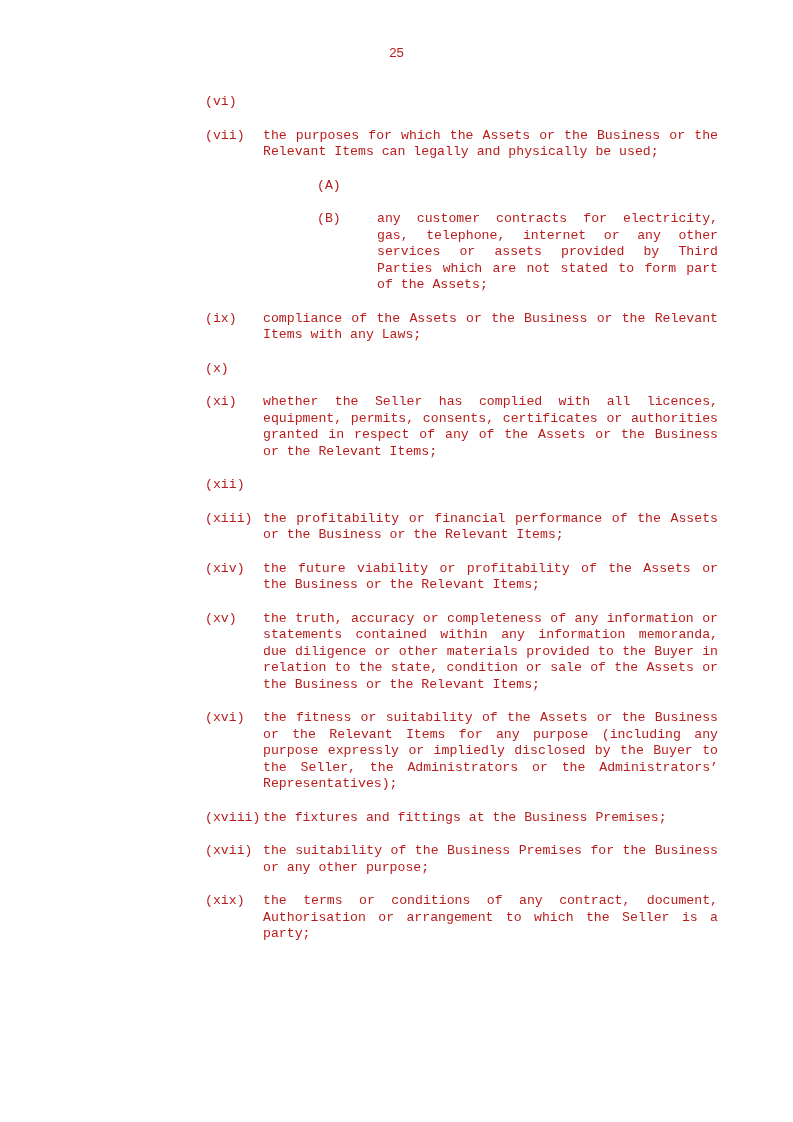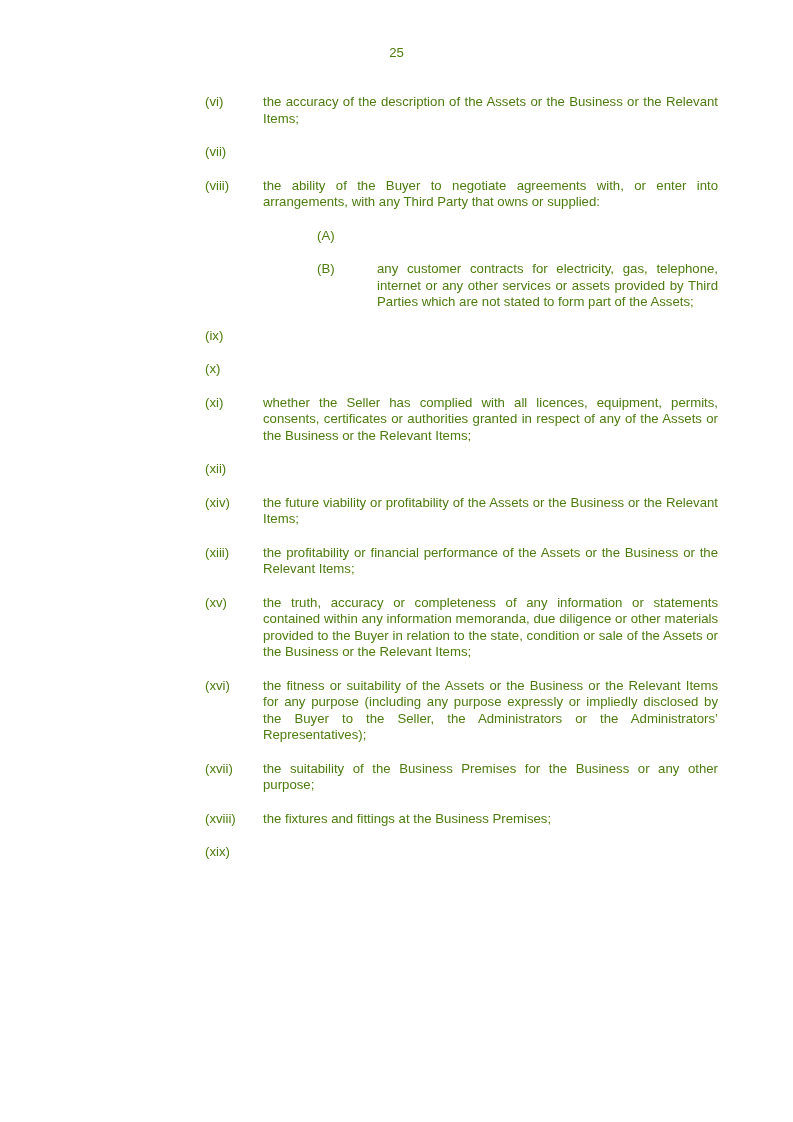"25" .sheet { color: #4d7c0f -> #b91c1c }
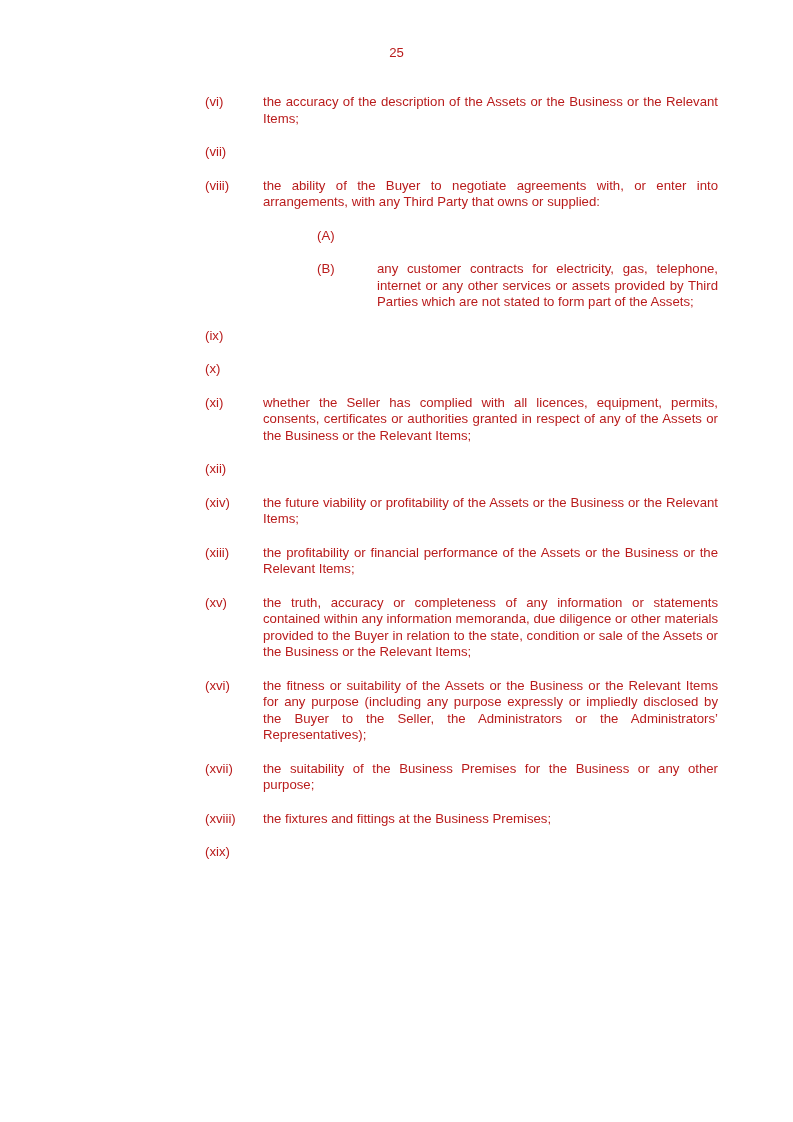"(vi)" .content { font-family: none -> Liberation Mono, monospace }
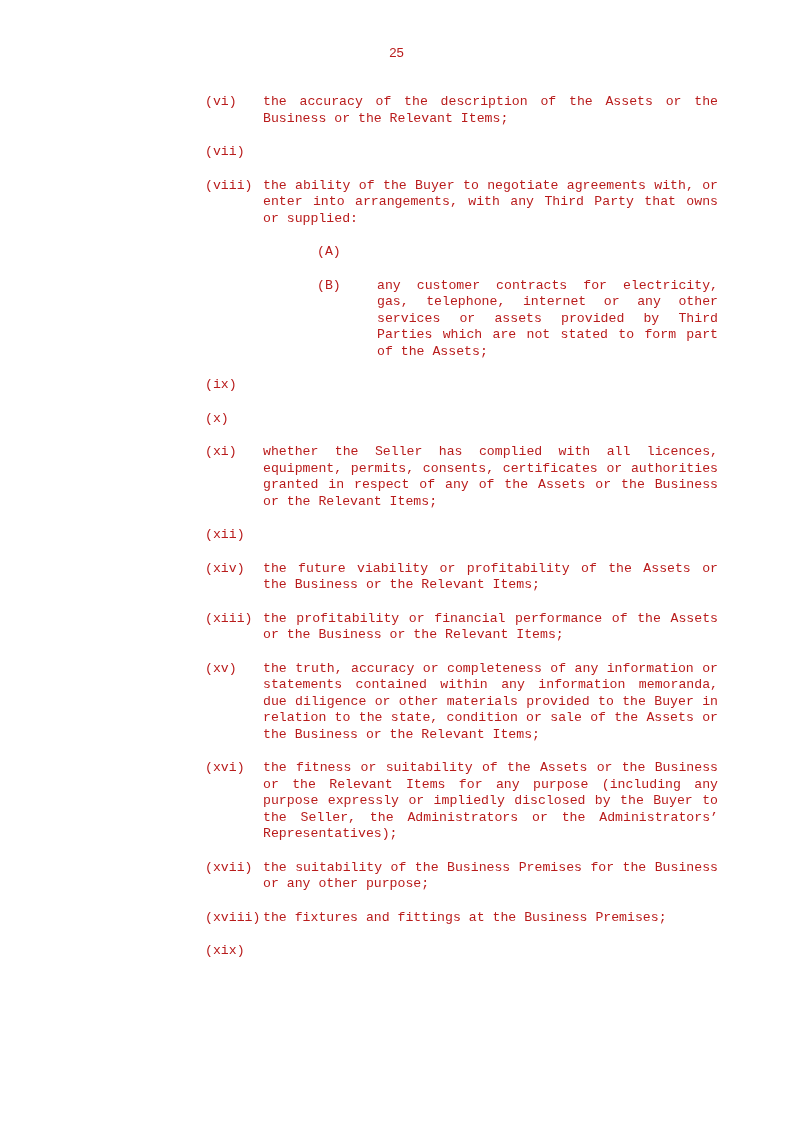"the accuracy of the description" span.clause-text { html: <span>the accuracy of the description of the Assets or the Business or the Relevant Items;</span> -> none }
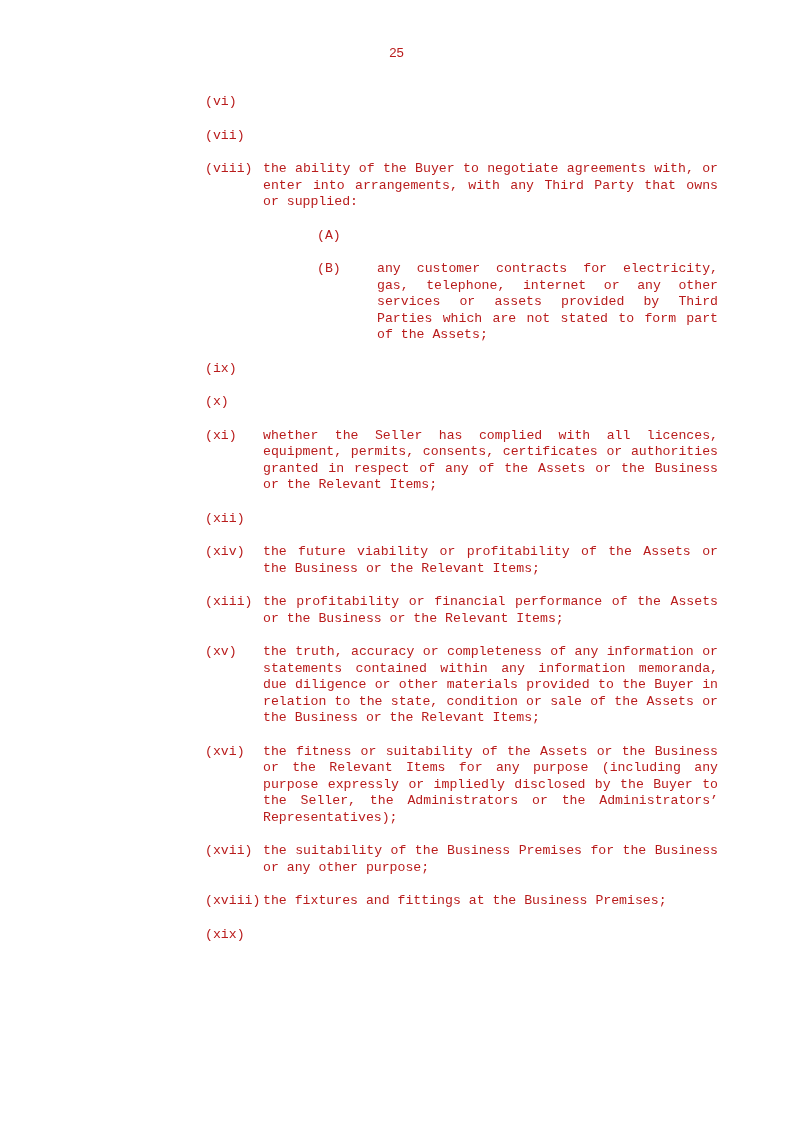"the purposes for which the" span.clause-text { html: none -> <span>the purposes for which the Assets or the Business or the Relevant Items can legally and physically be used;</span> }
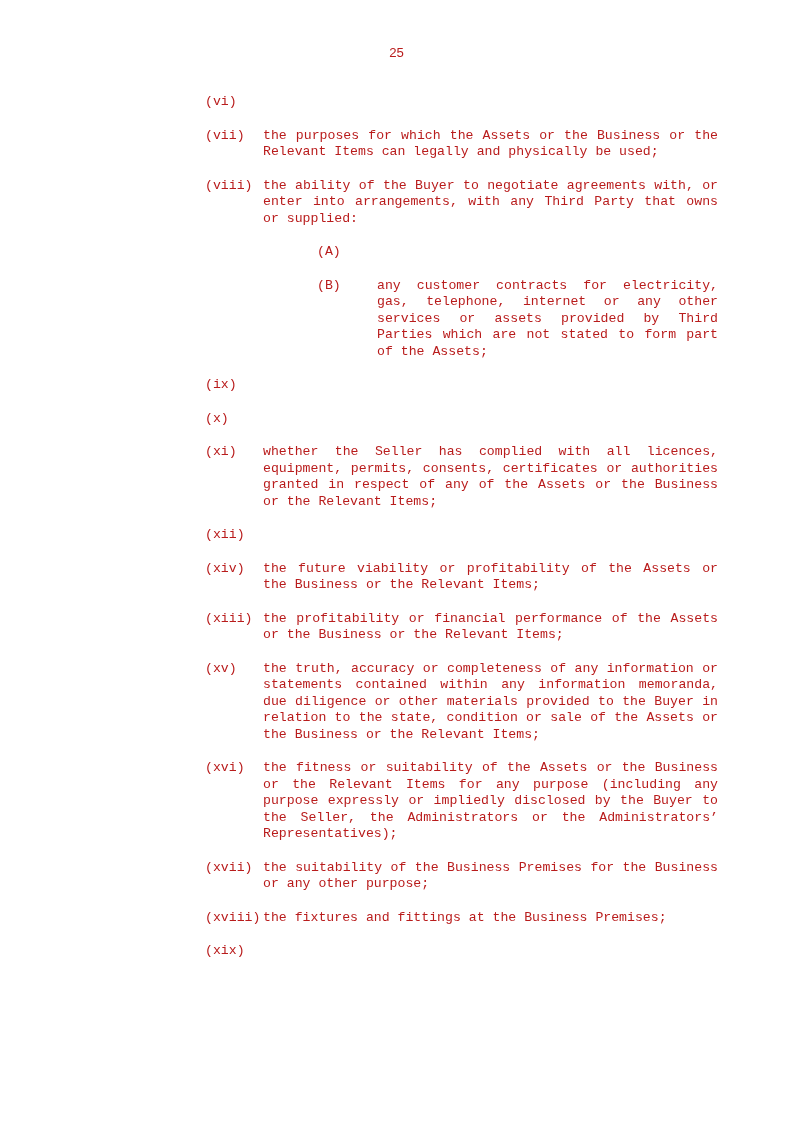"(viii)" section.clause-row { html: <section> <span>(viii)</span> <span>the ability of the Buyer to negotiate agreements with, or enter into arrangements, with any Third Party that owns or supplied:</span> </section> -> none }
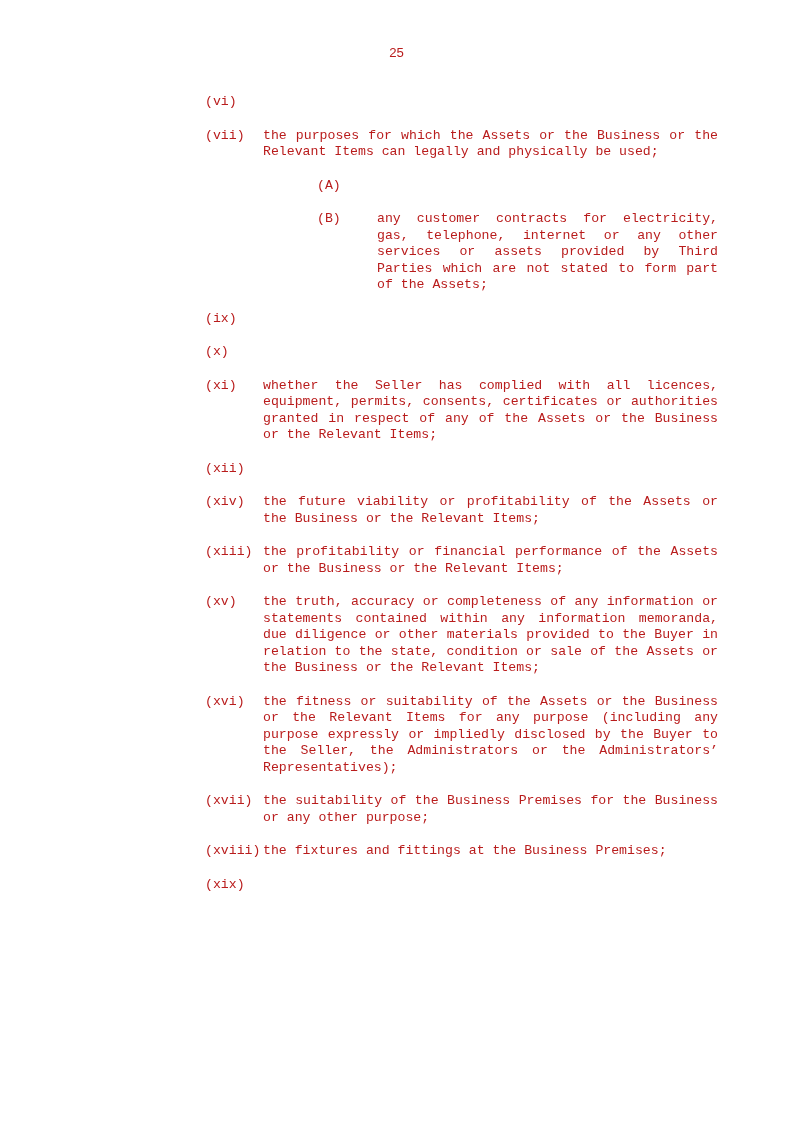"compliance of the Assets or" span.clause-text { html: none -> <span>compliance of the Assets or the Business or the Relevant Items with any Laws;</span> }
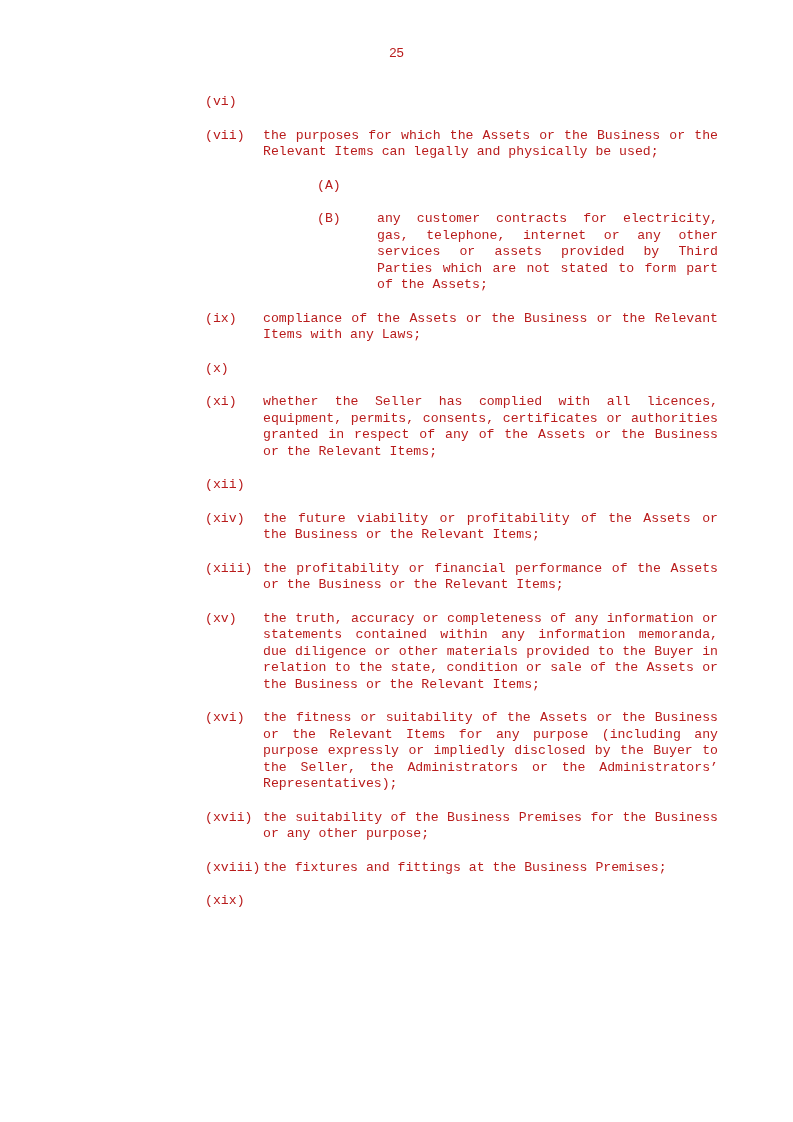"(xiv)" section.clause-row { order: before "(xiii)" -> after "(xiii)" }
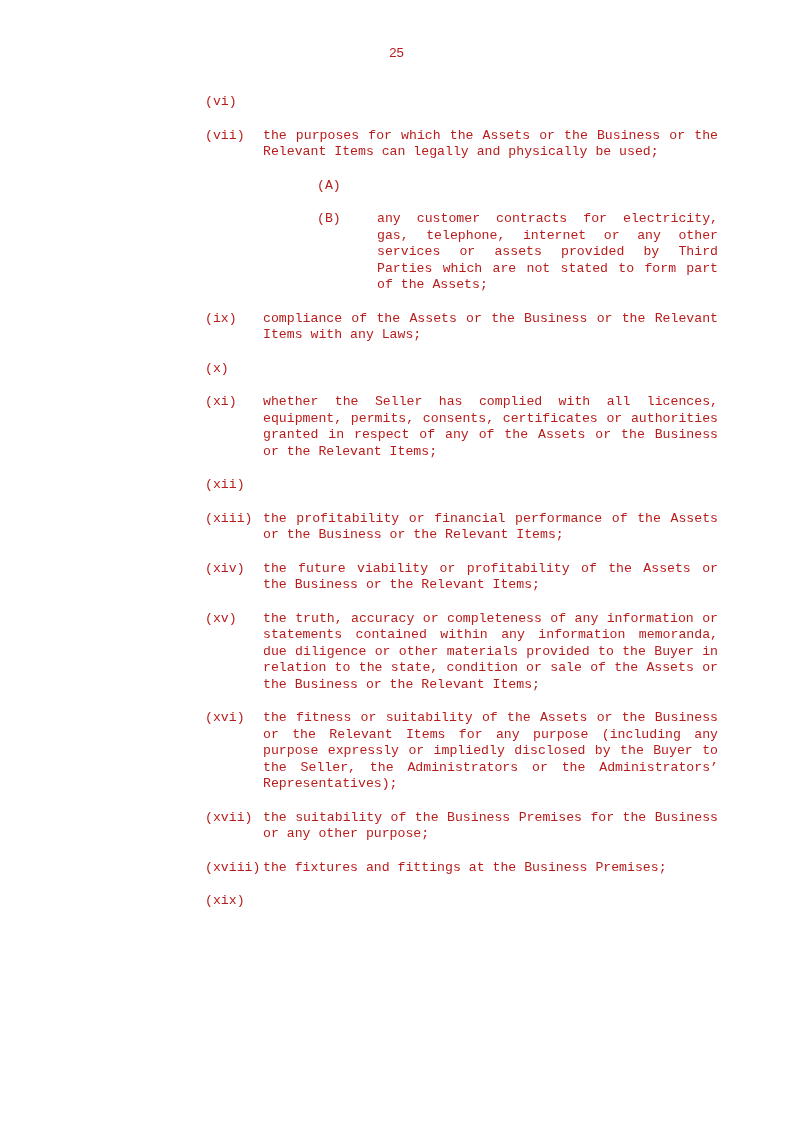"(xvii)" section.clause-row { order: before "(xviii)" -> after "(xviii)" }
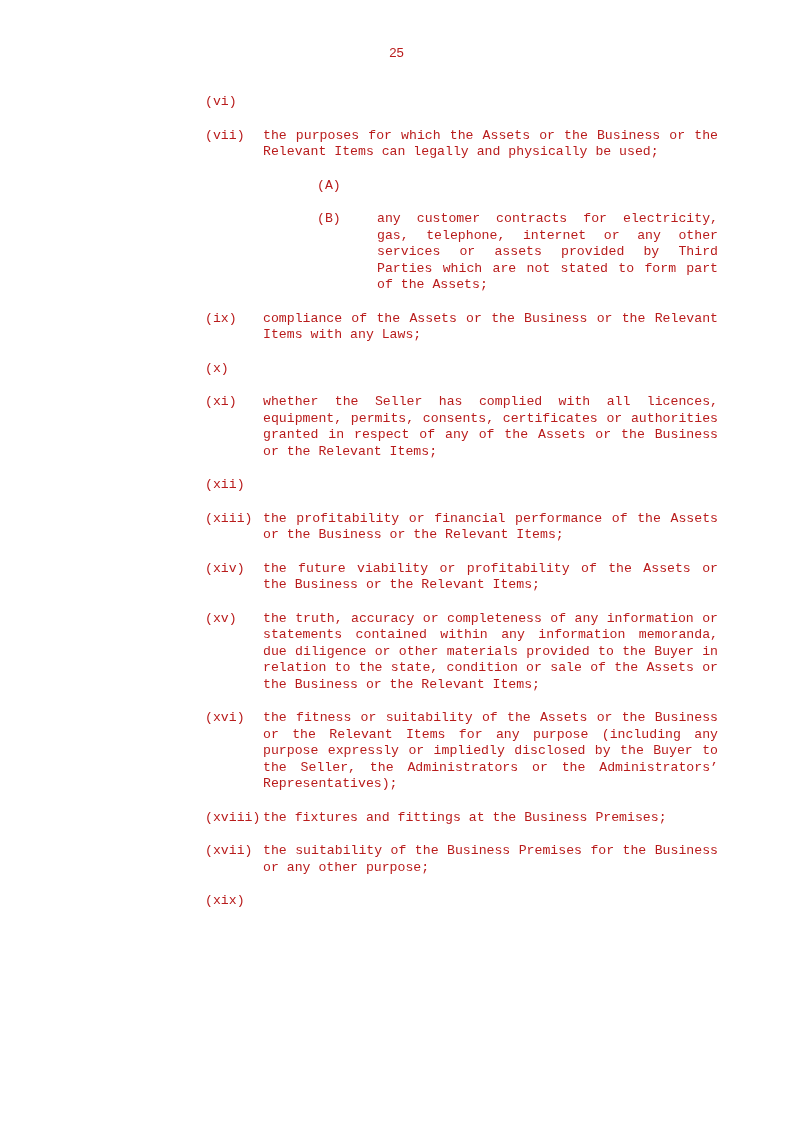"the terms or conditions of" span.clause-text { html: none -> <span>the terms or conditions of any contract, document, Authorisation or arrangement to which the Seller is a party;</span> }
